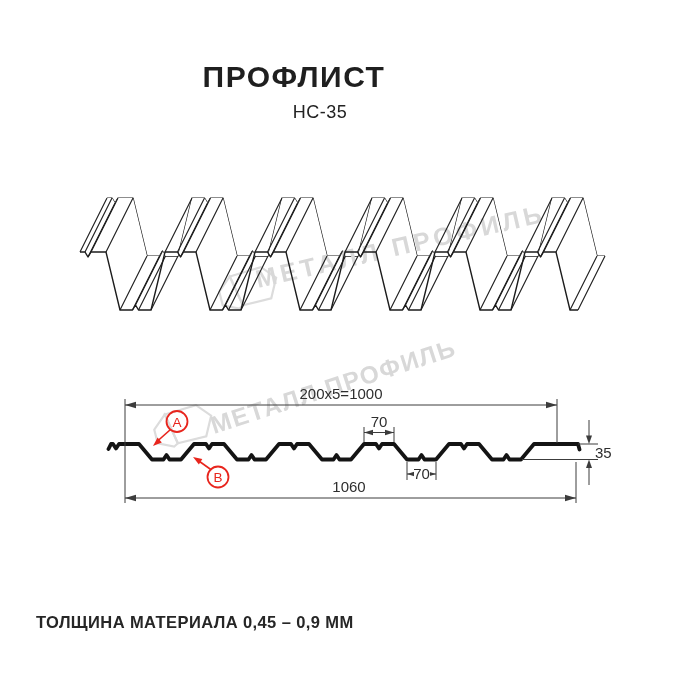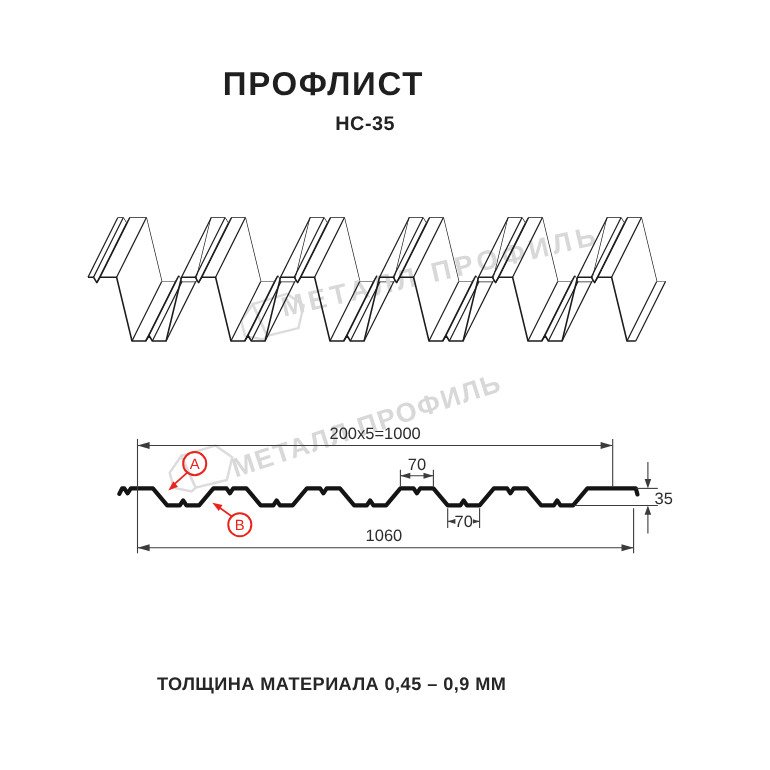"НС-35" .subtitle { font-weight: 700 -> 400; left: 12px -> 0 }
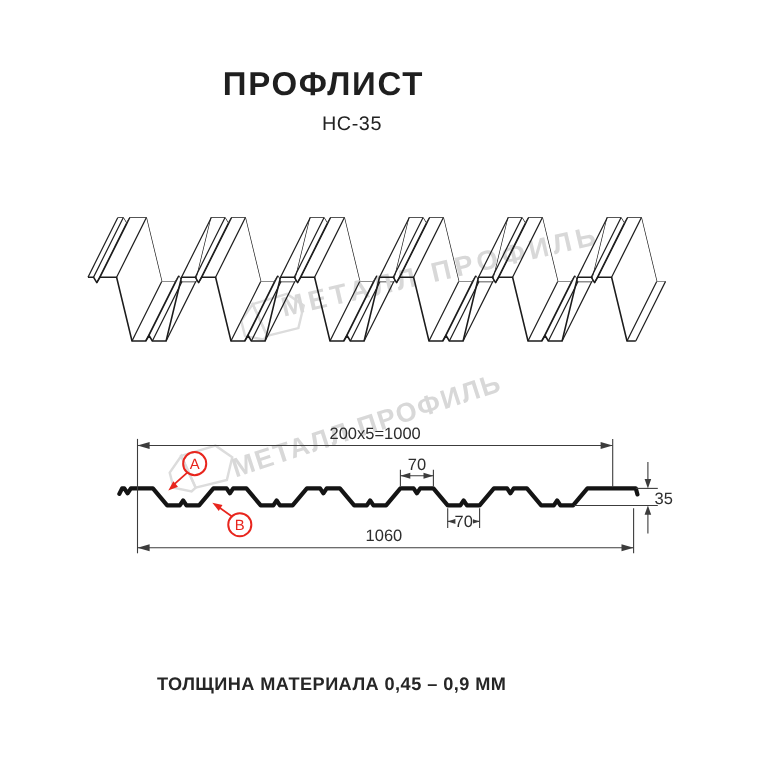"ТОЛЩИНА МАТЕРИАЛА 0,45 – 0,9" .caption { padding-left: none -> 36px; text-align: center -> left }
